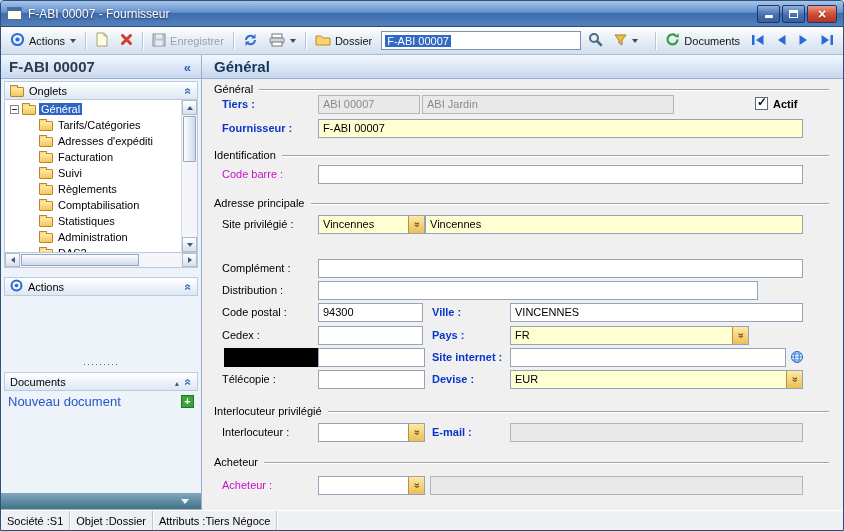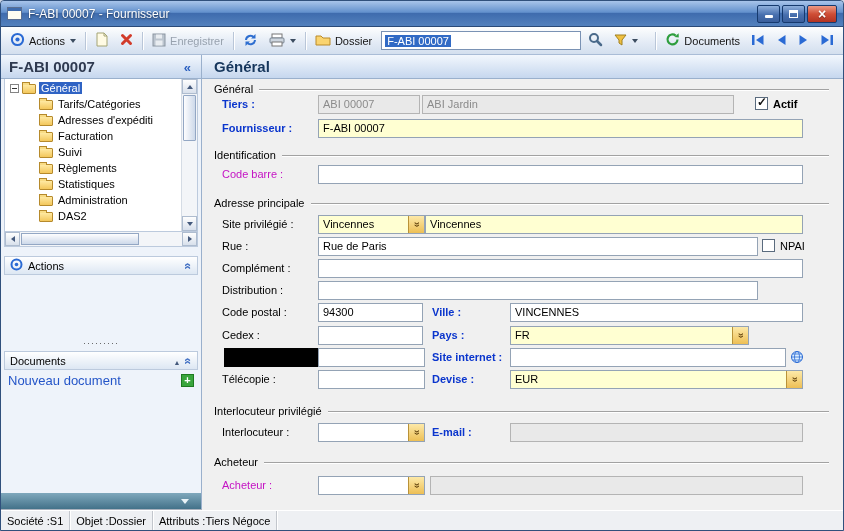"Onglets" div.panel-hdr { html: none -> <div> <span></span> <span>Onglets</span> <span></span> <span></span> </div> }
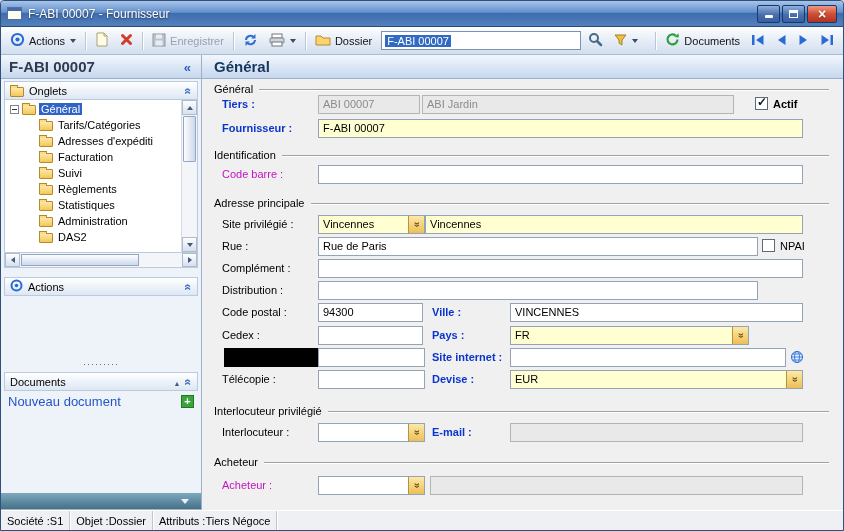"ABI Jardin" div.fld { width: 312px -> 252px }
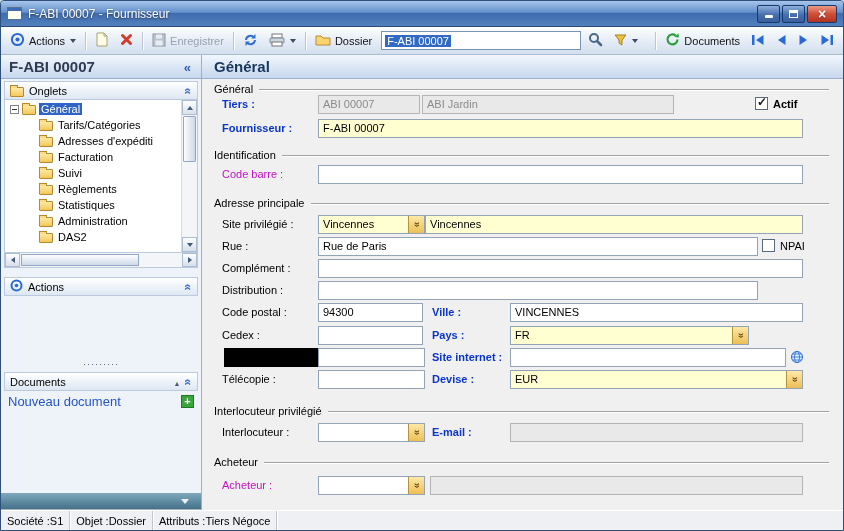"Comptabilisation" div.titem { html: none -> <div> <span></span> <span>Comptabilisation</span> </div> }
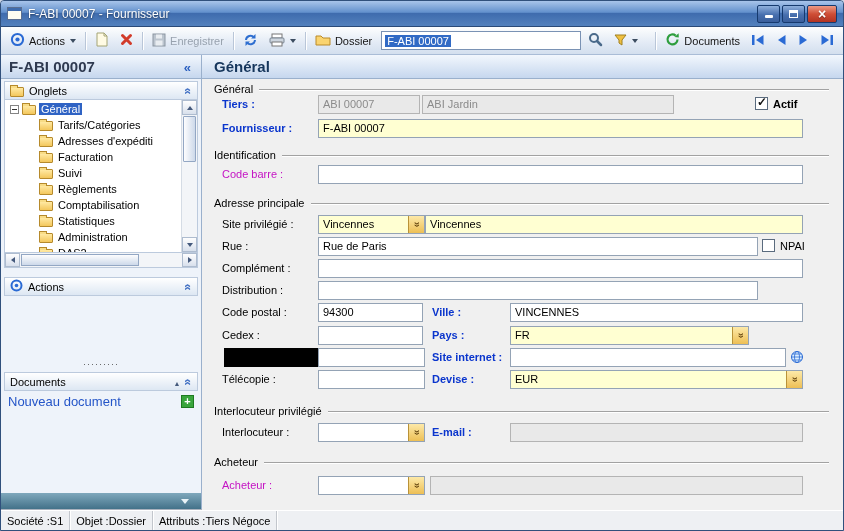"Rue :" div.frow { html: <div> <span>Rue :</span> <div>Rue de Paris</div> <span></span> <span>NPAI</span> </div> -> none }
